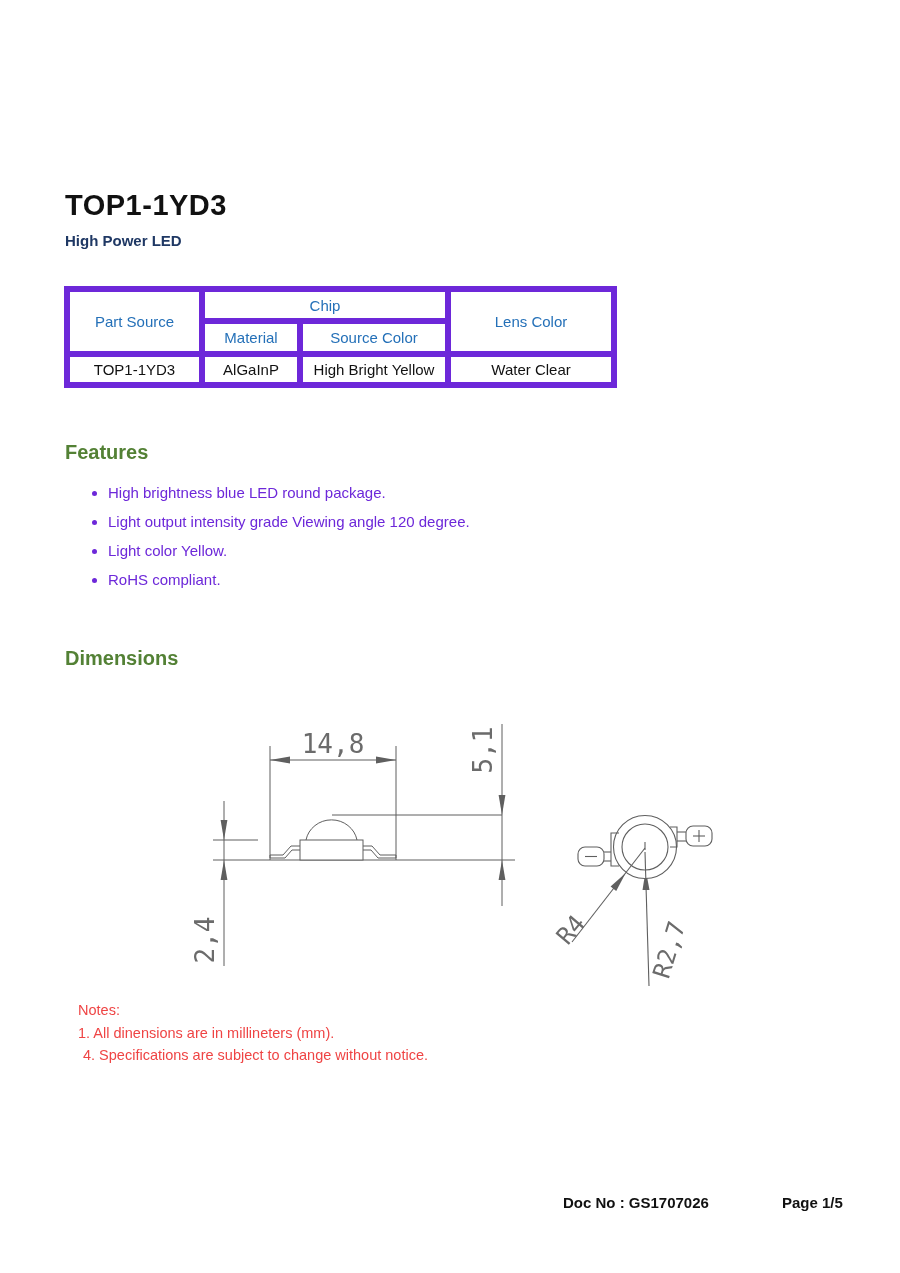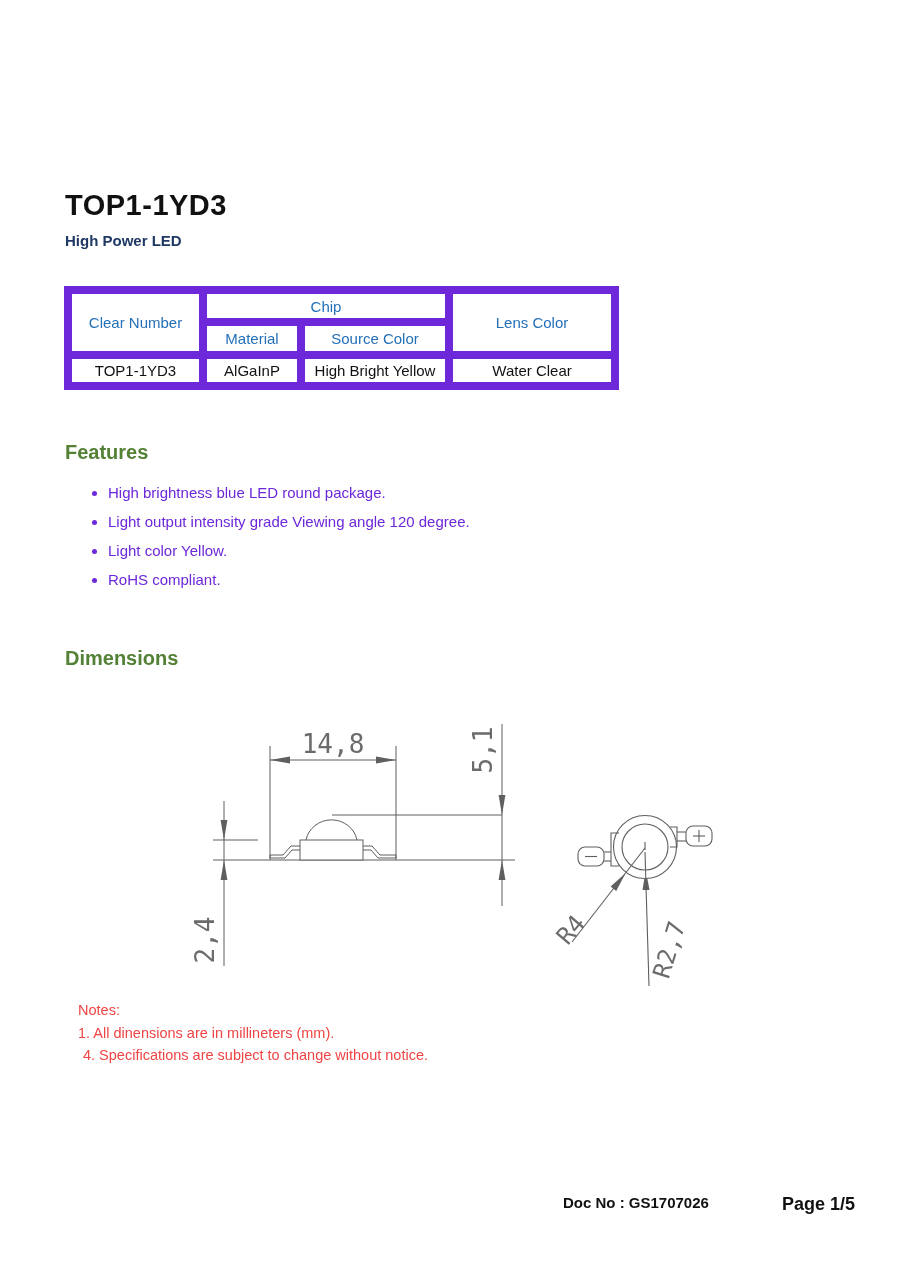"Chip" table.spec td { border: 8px solid #6d28d9 -> 6px solid #6d28d9 }
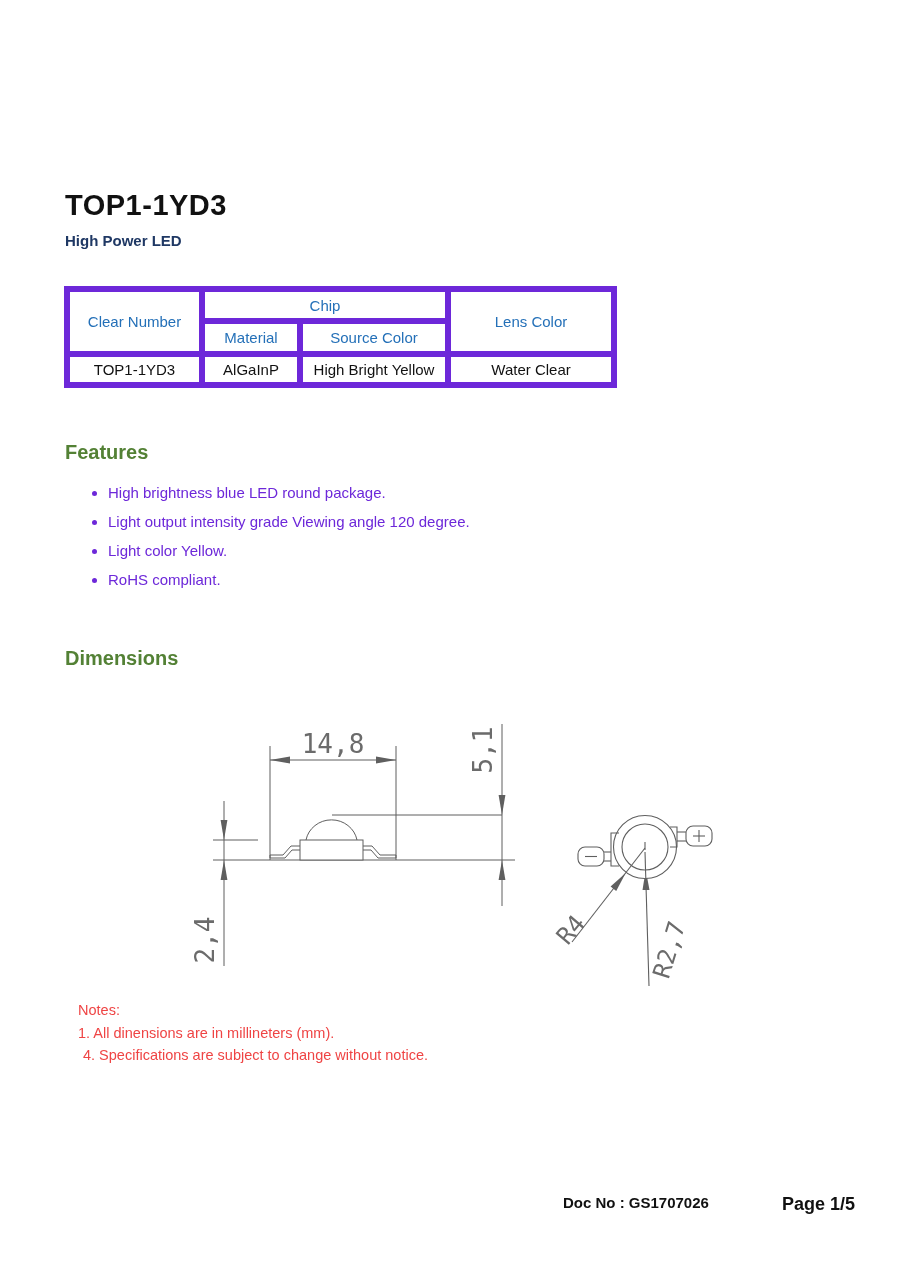"Clear Number" td.hdr { text: Clear Number -> Part Source }
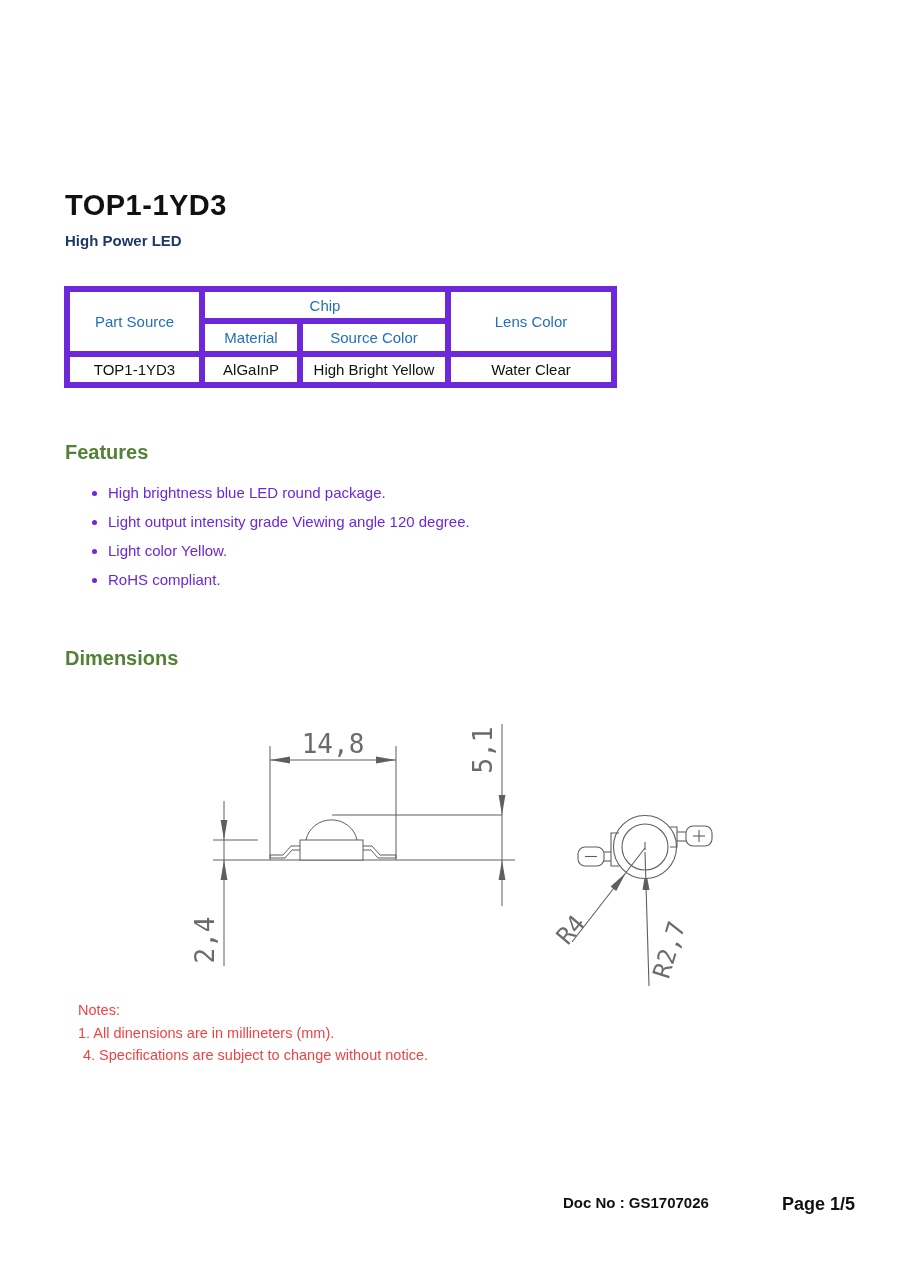"Page 1/5" .footer-page { font-size: 18px -> 15px }
